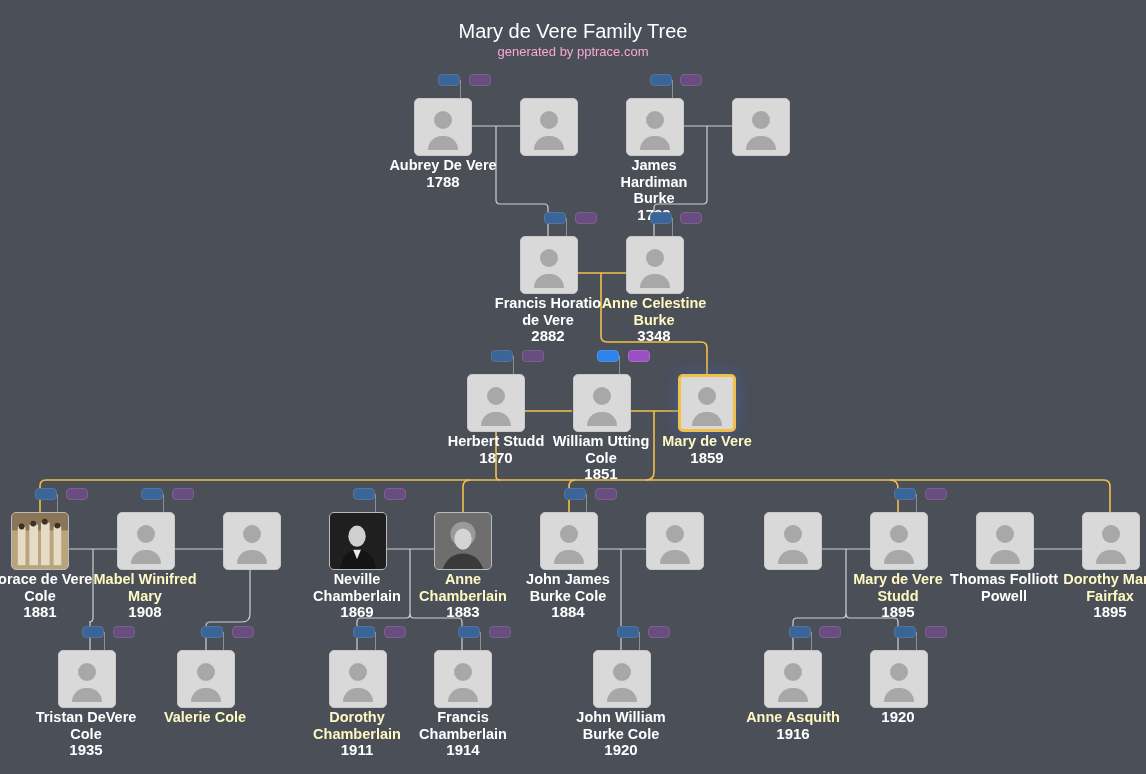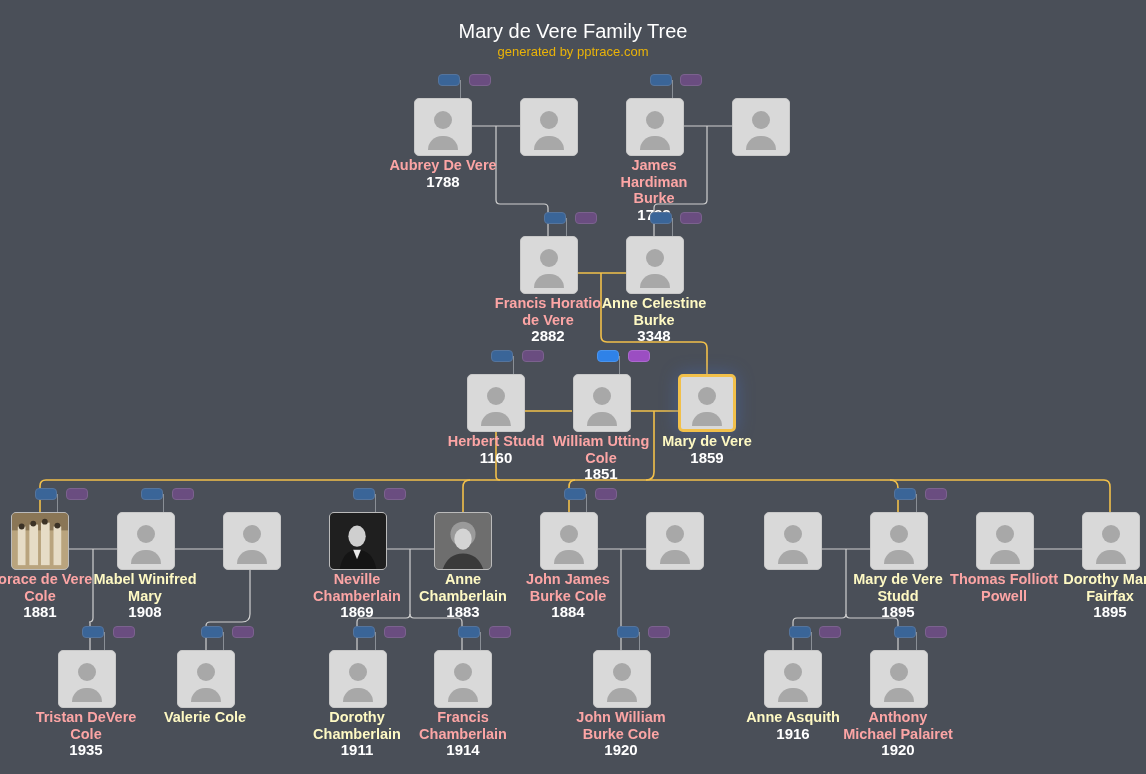"generated by pptrace.com" .subtitle { color: #eab308 -> #f9a8d4 }
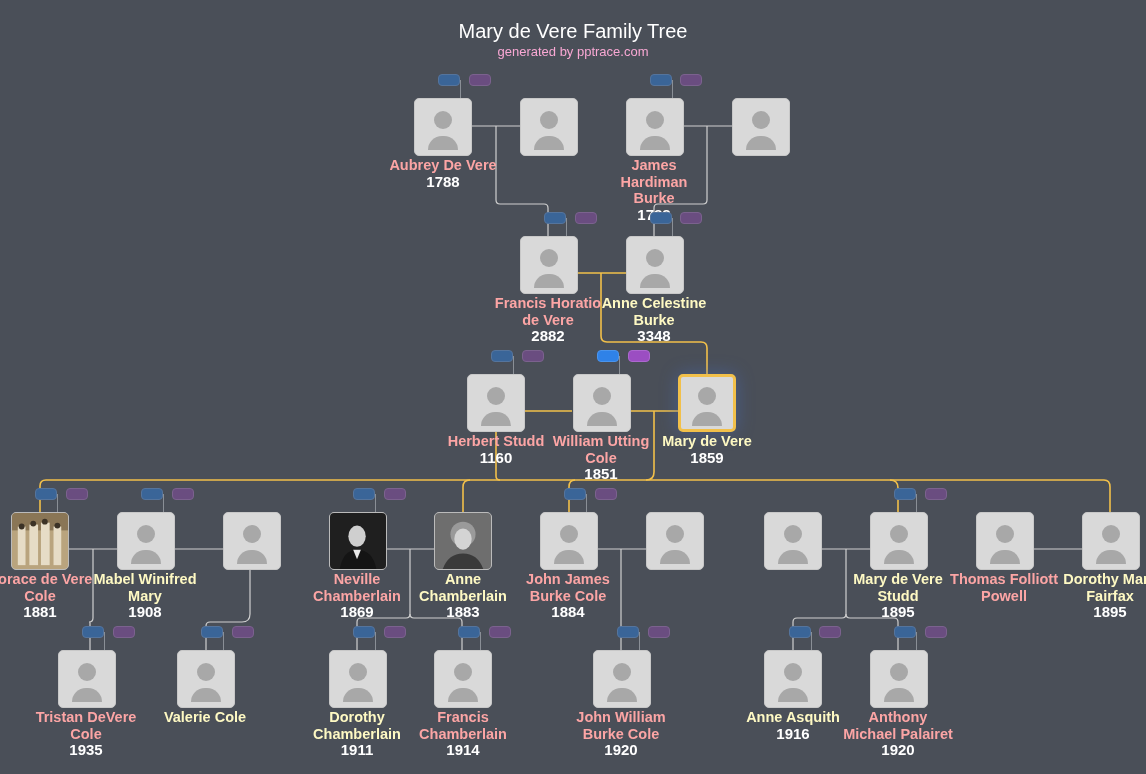"Aubrey De Vere" .label .m { color: #fca5a5 -> #ffffff }
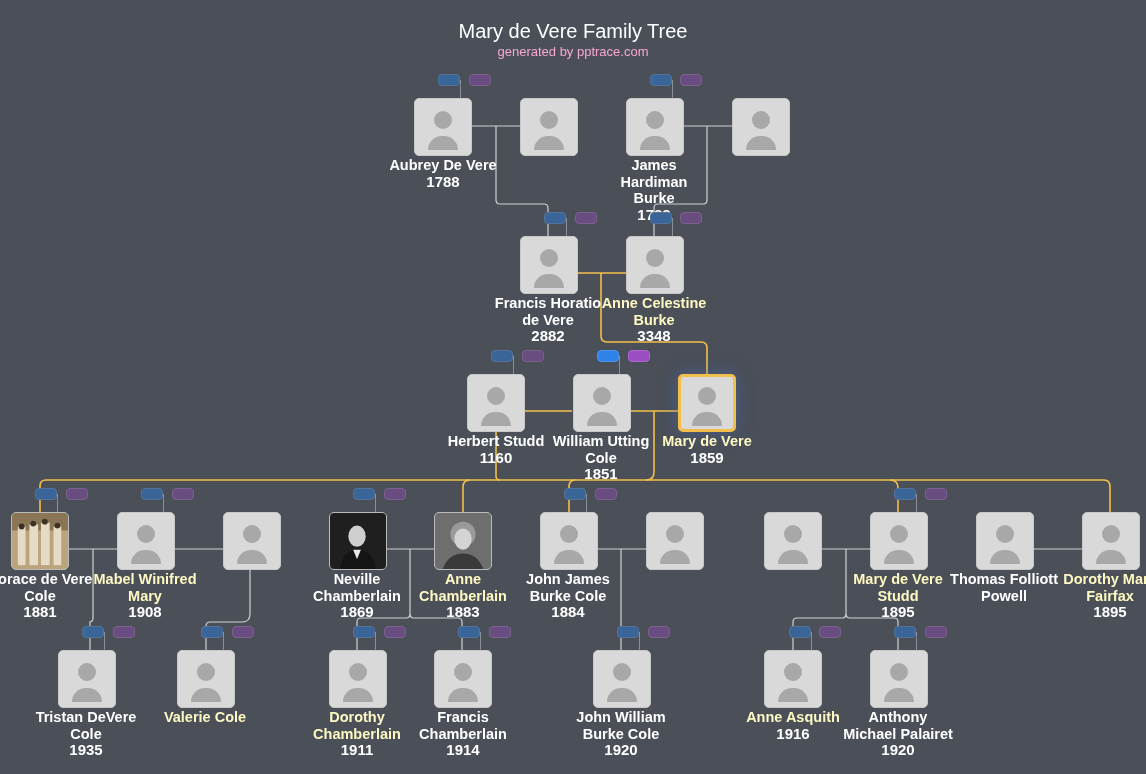"1160" span.year { text: 1160 -> 1870 }
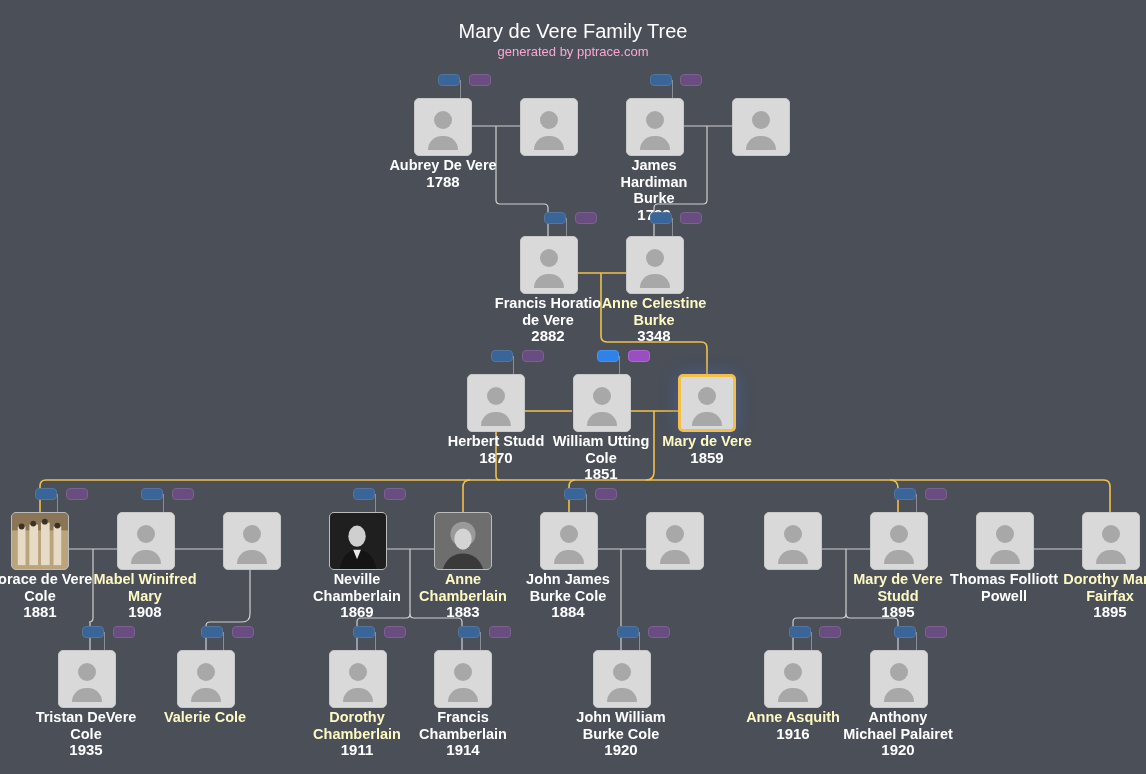"Anthony Michael Palairet" span.m { html: <span>Anthony Michael Palairet</span> -> none }
